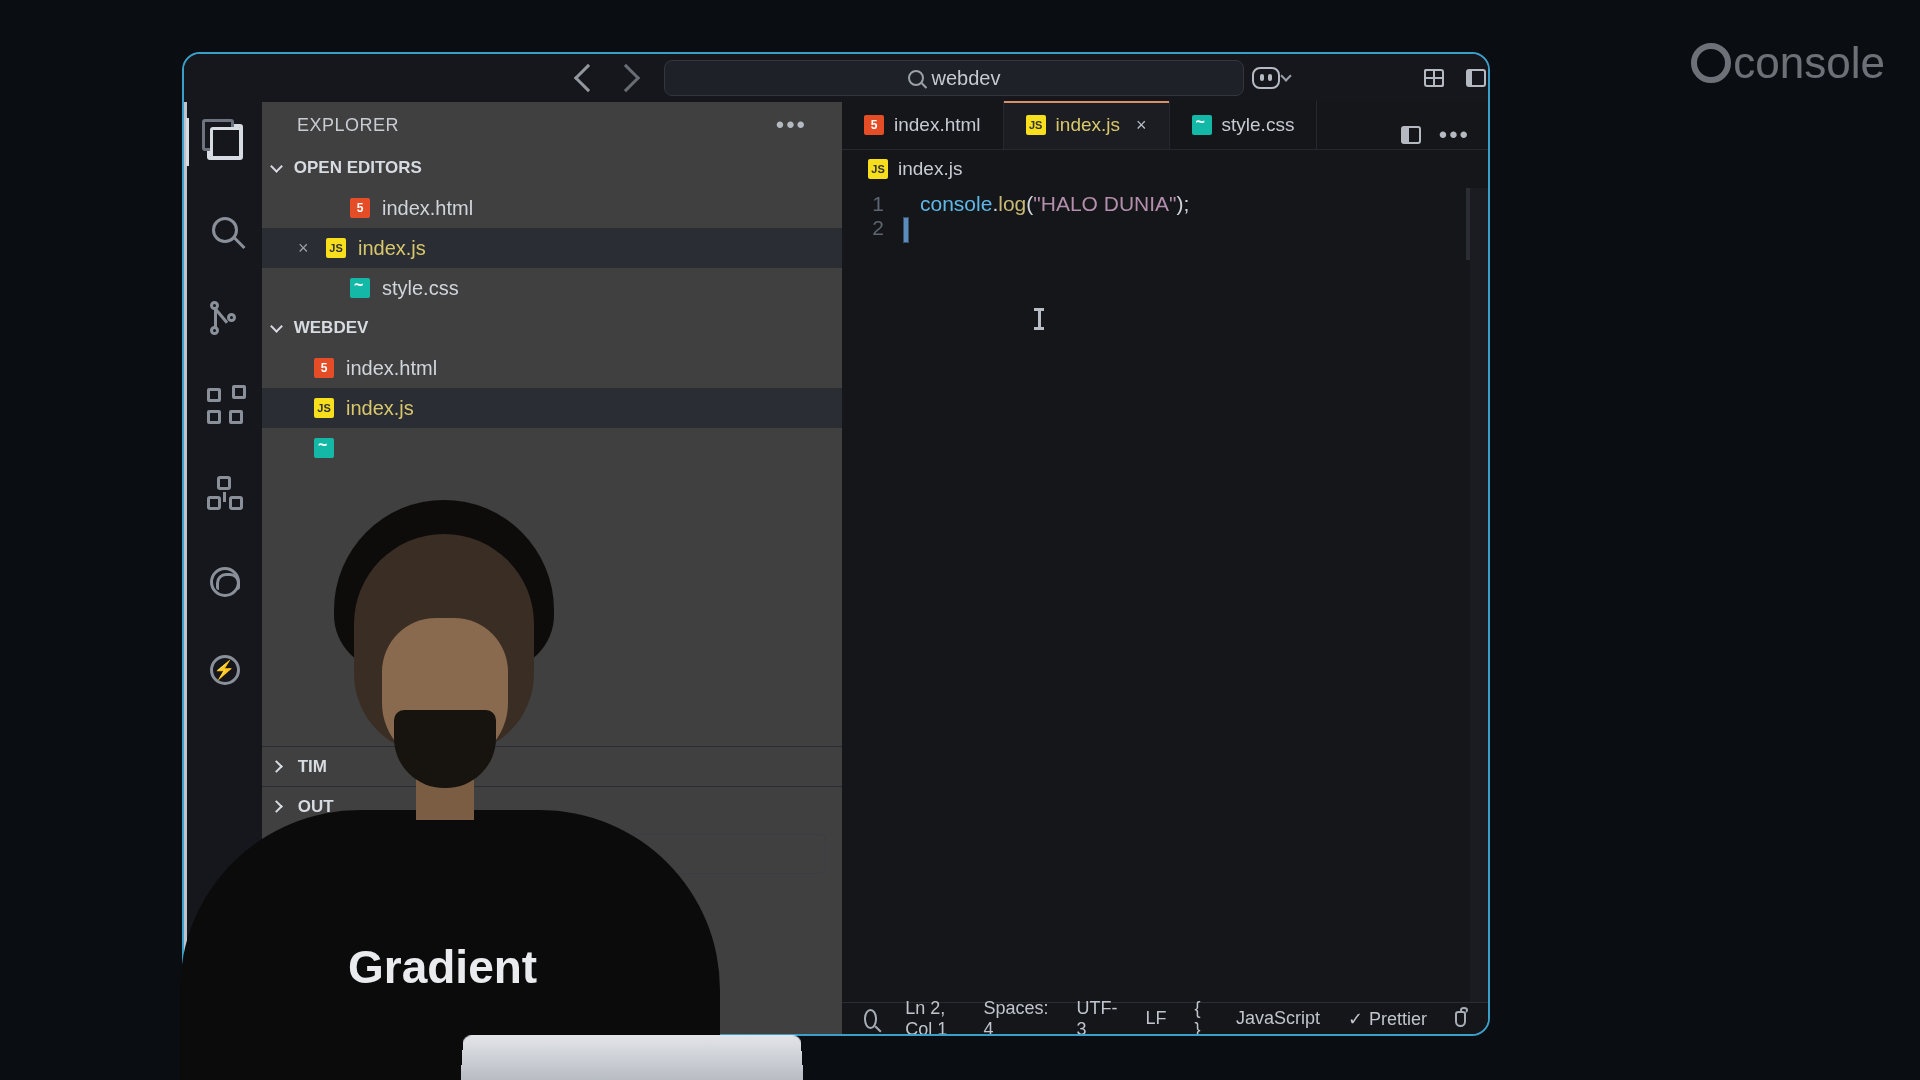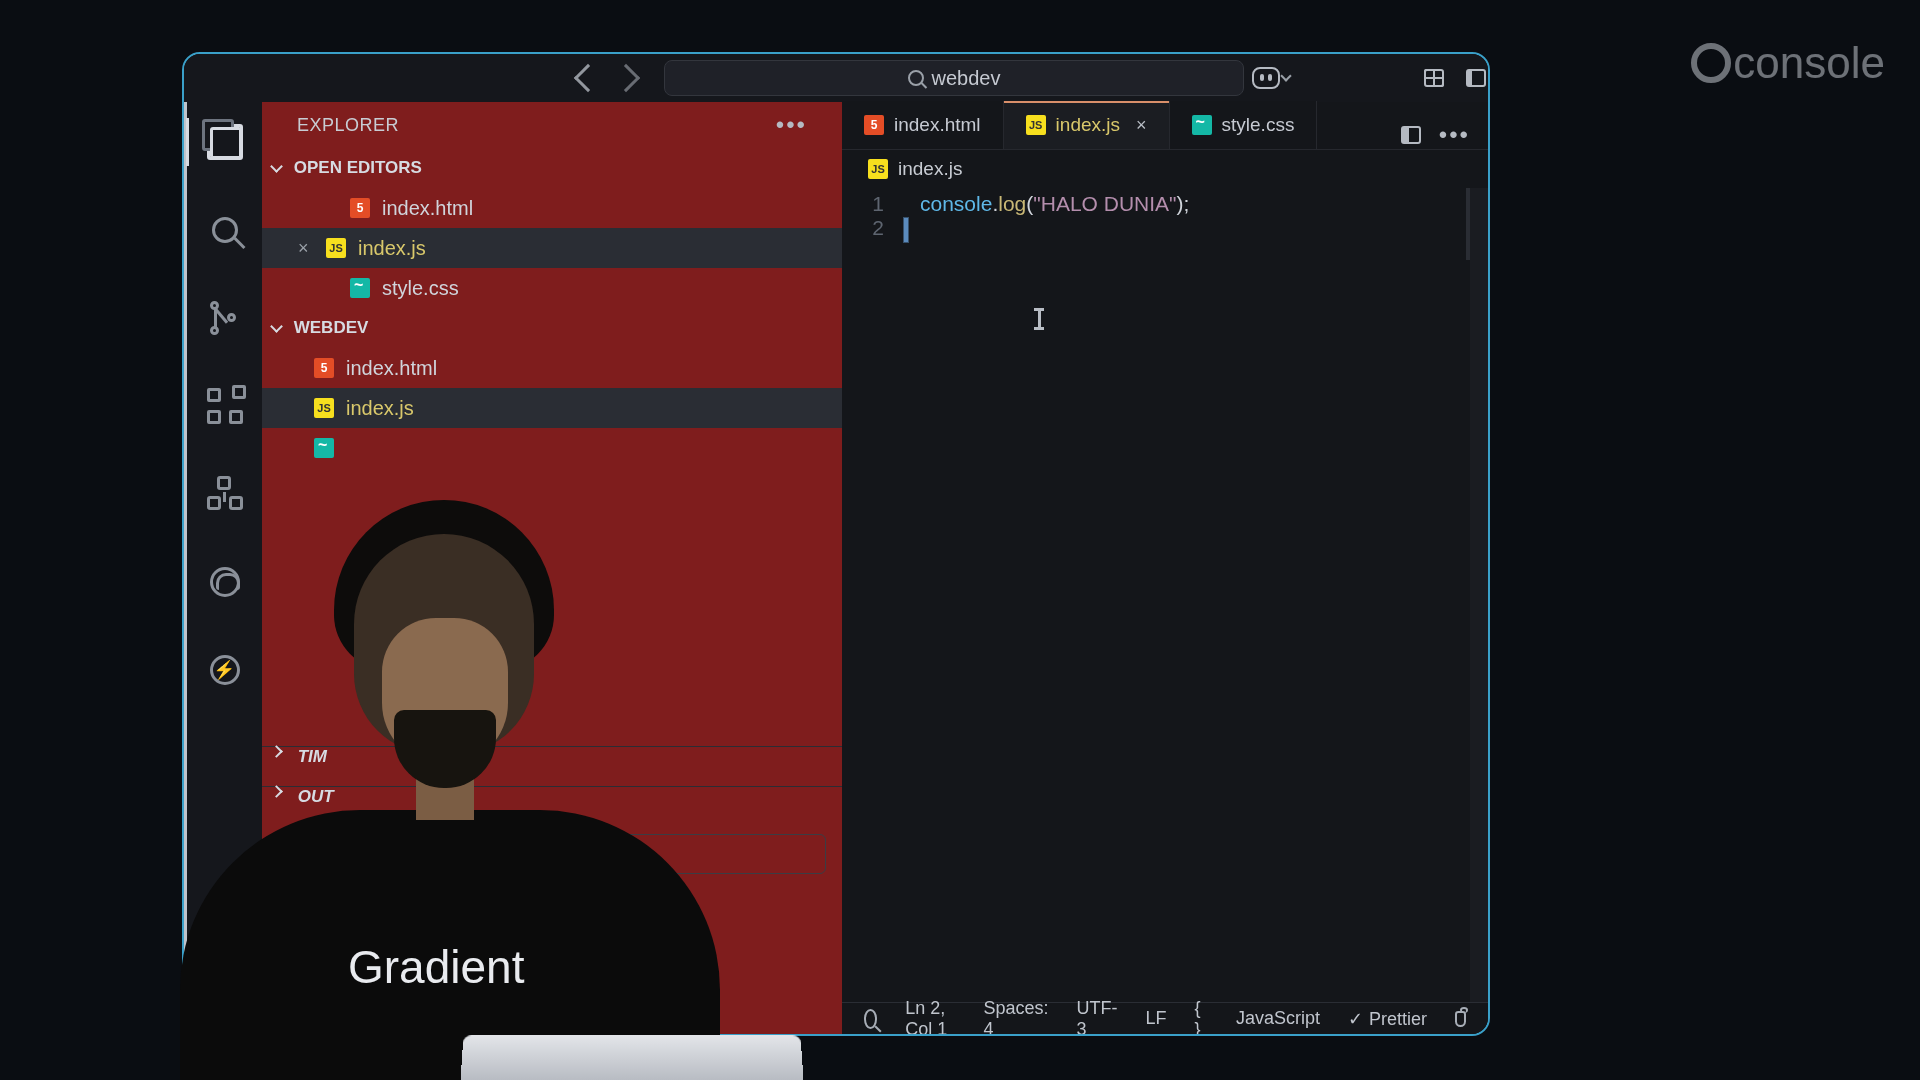"EXPLORER" .sidebar { background: #7f1d1d -> #404040 }
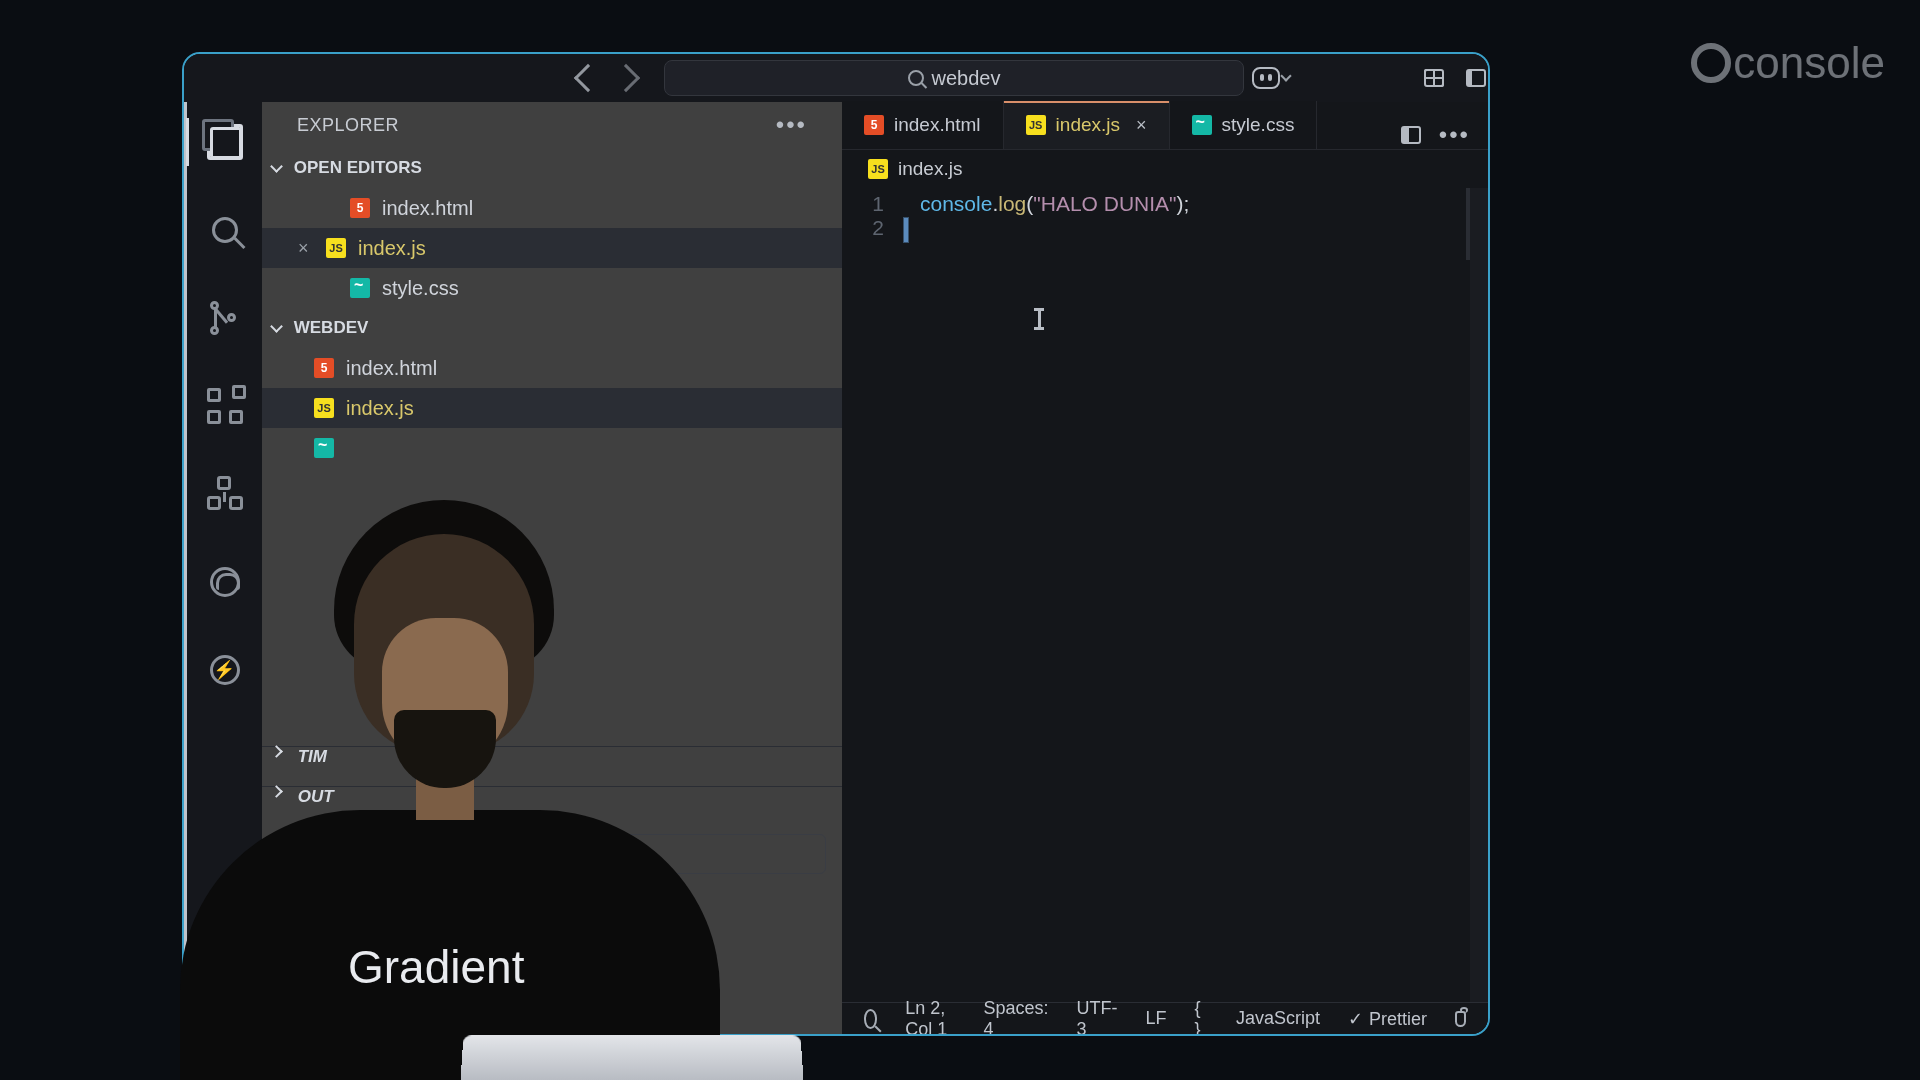"TIM" .collapse-row { align-items: none -> center; font-style: italic -> none }
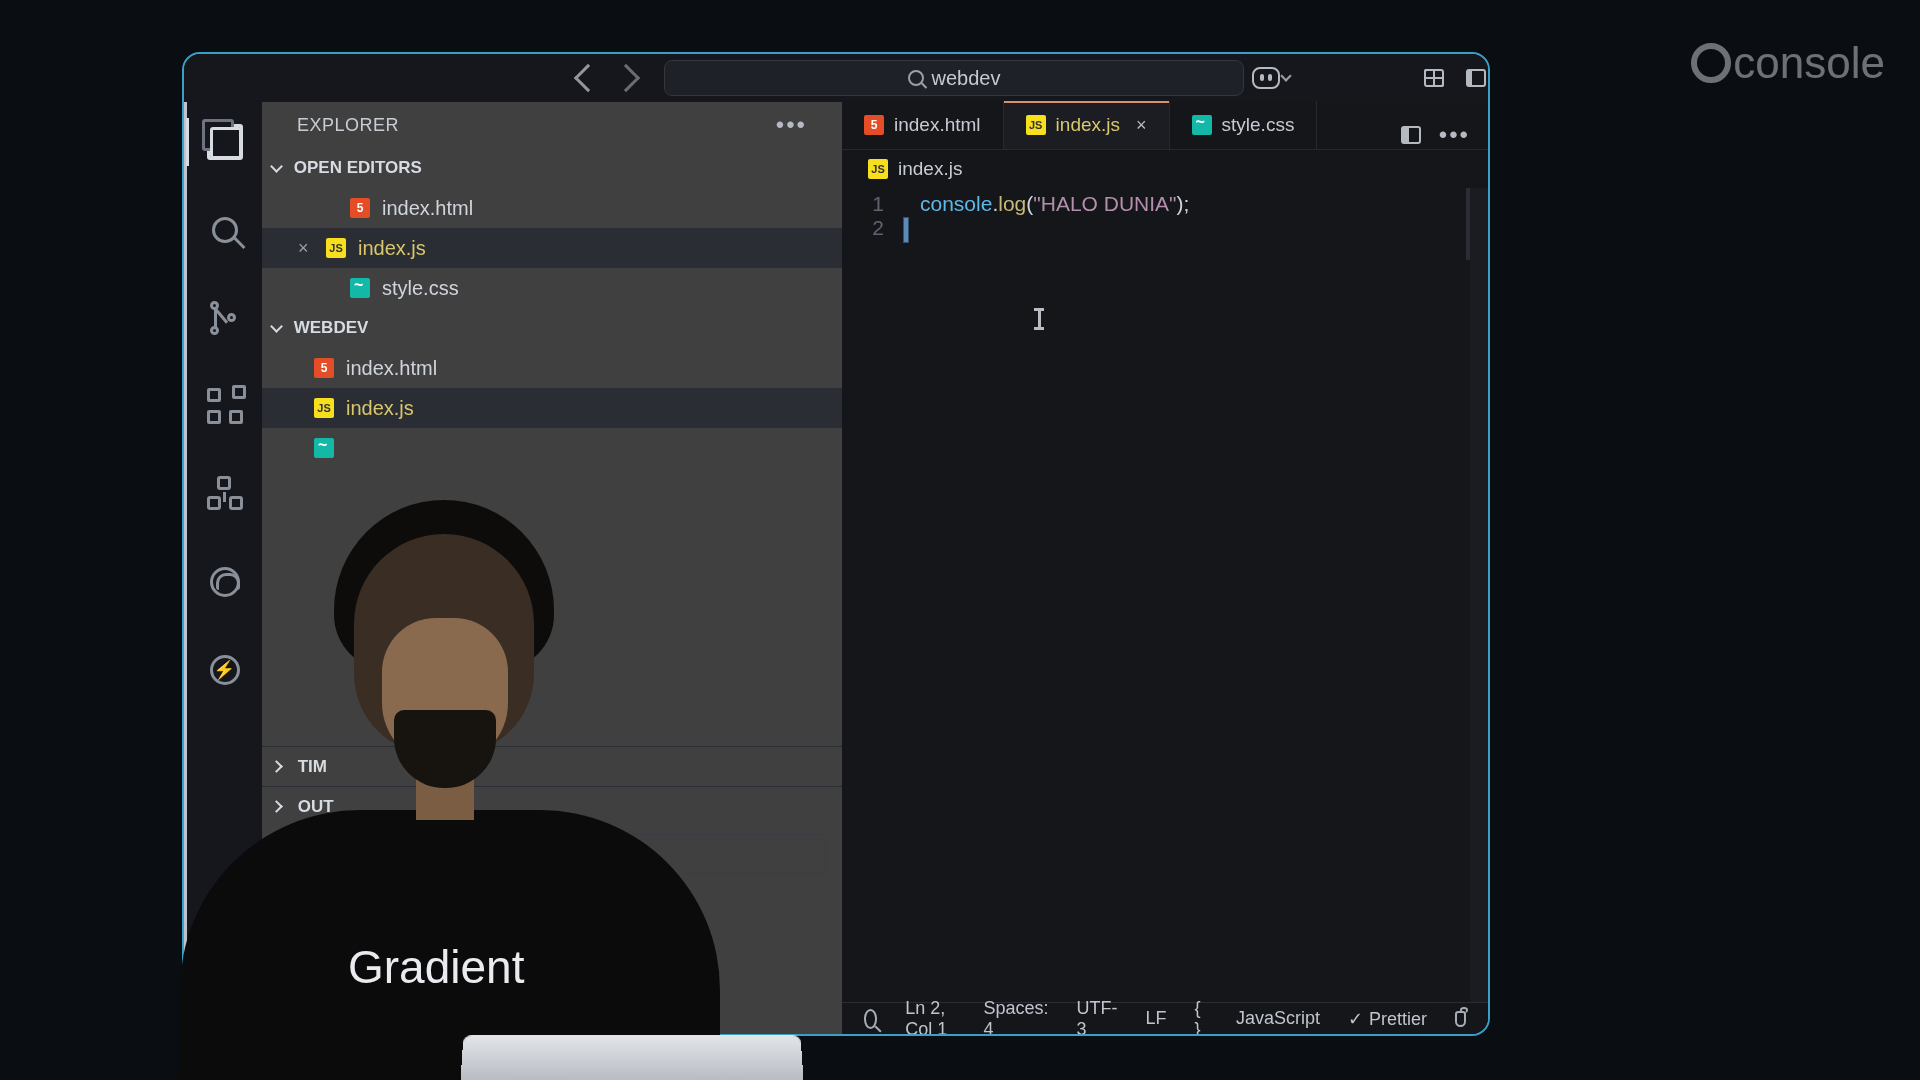"Gradient" .presenter .logo-shirt { font-weight: 400 -> 700 }
